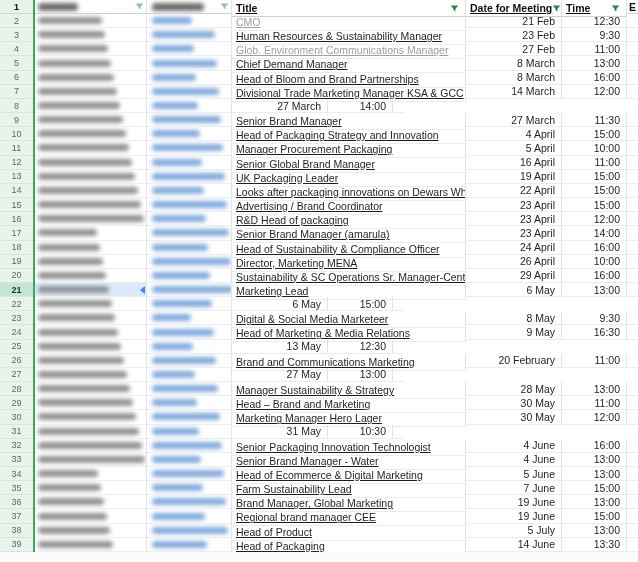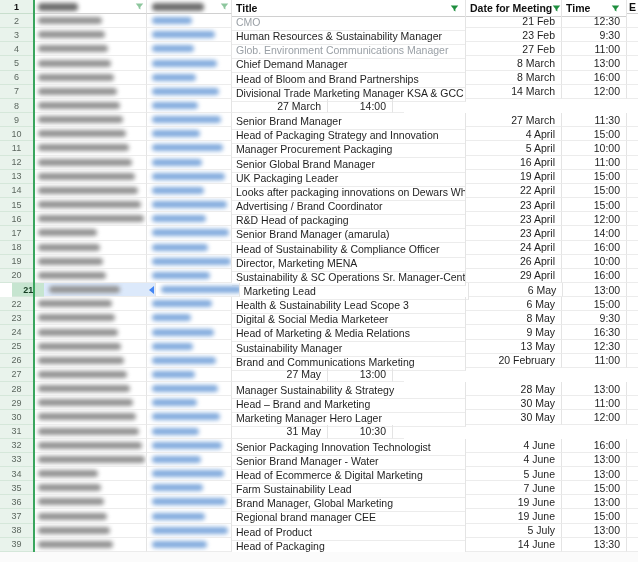"Title" .pad { text-decoration: none -> underline }
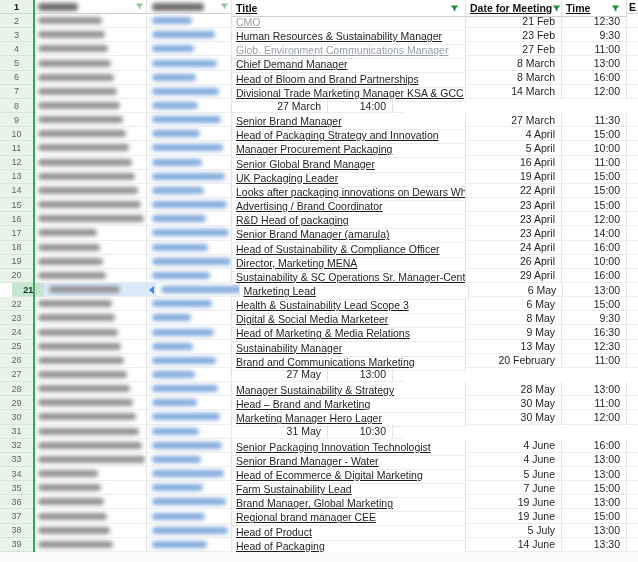"21" .sel-gut { margin-left: 12px -> none }
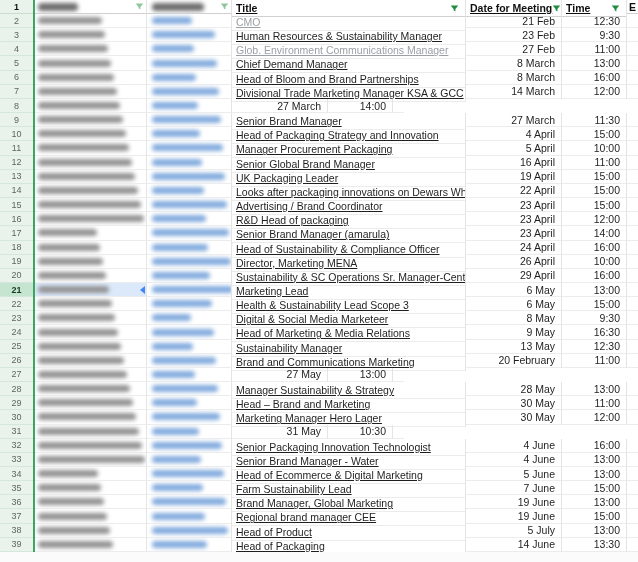"Health & Sustainability Lead Scope" div.c { html: <div>Health &amp; Sustainability Lead Scope 3</div> -> none }
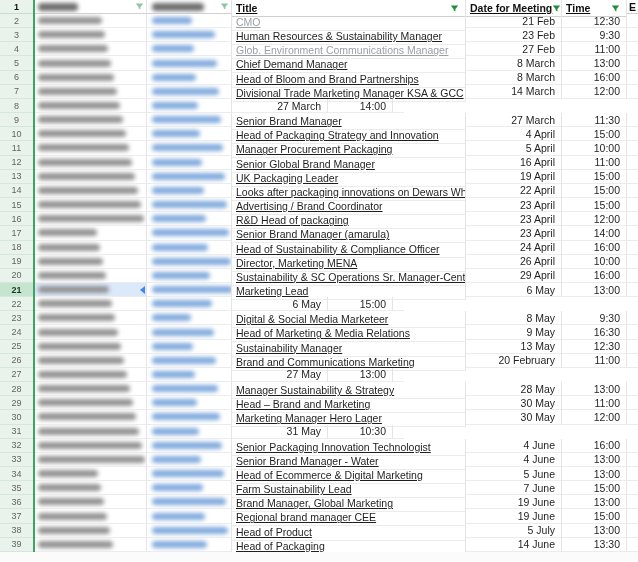"Sustainability Manager" div.c { html: <div>Sustainability Manager</div> -> none }
